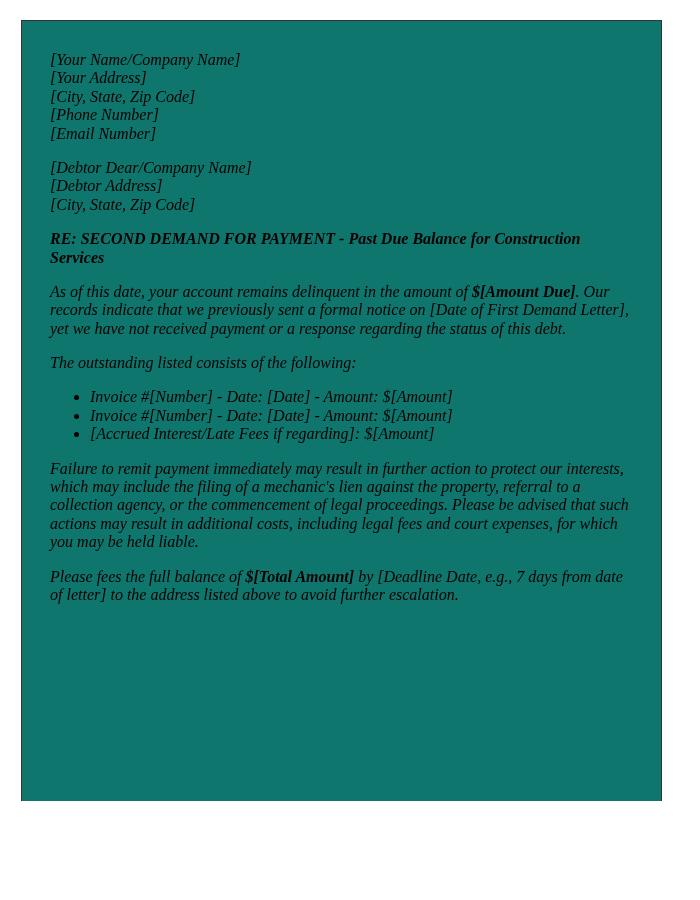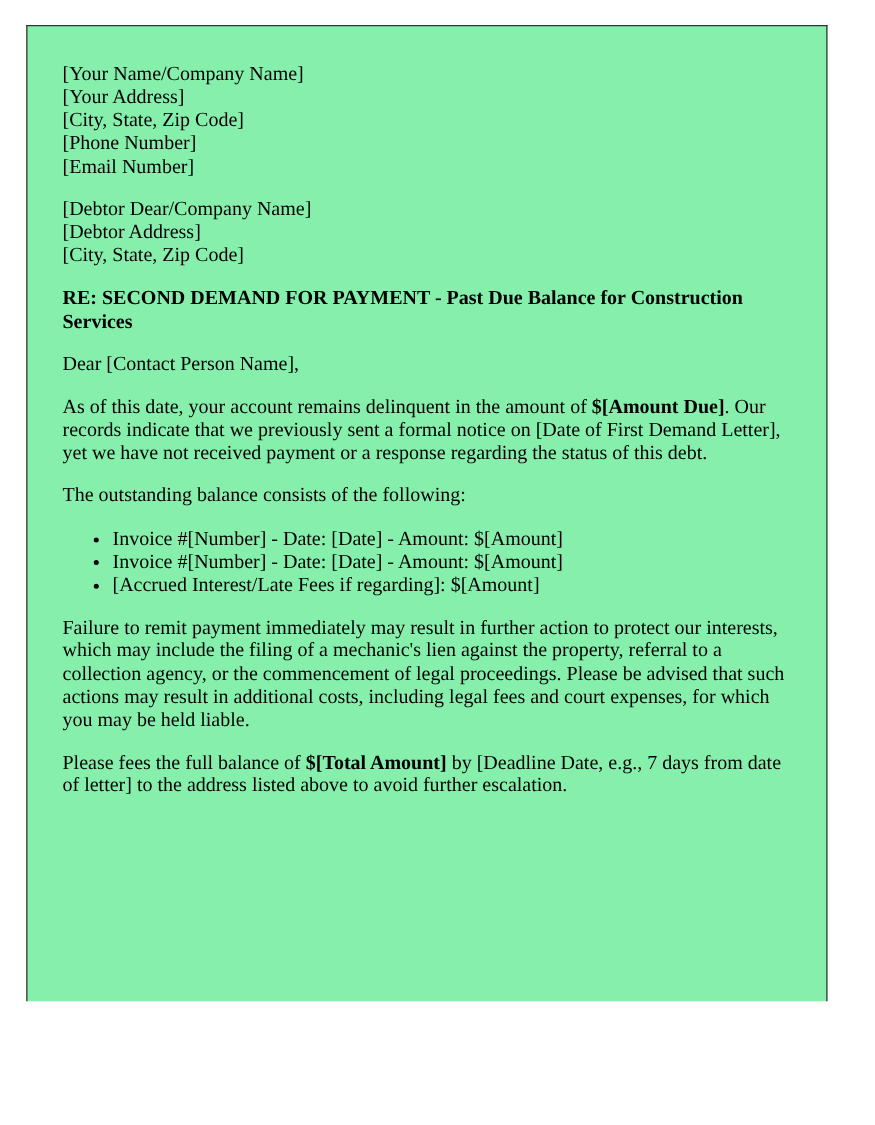"[Your Name/Company Name]" .letter-box { background: #86efac -> #0f766e; font-style: none -> italic }
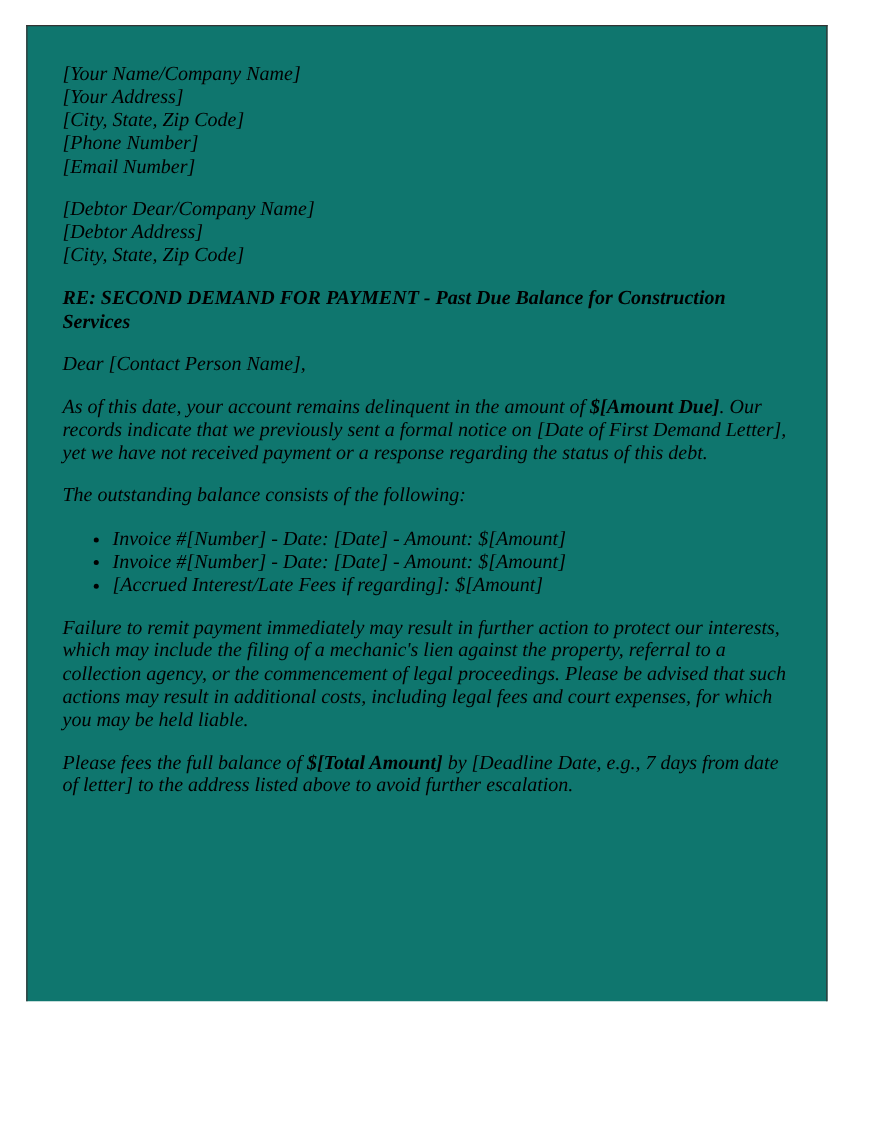"Dear [Contact Person Name]," p { html: <p>Dear [Contact Person Name],</p> -> none }
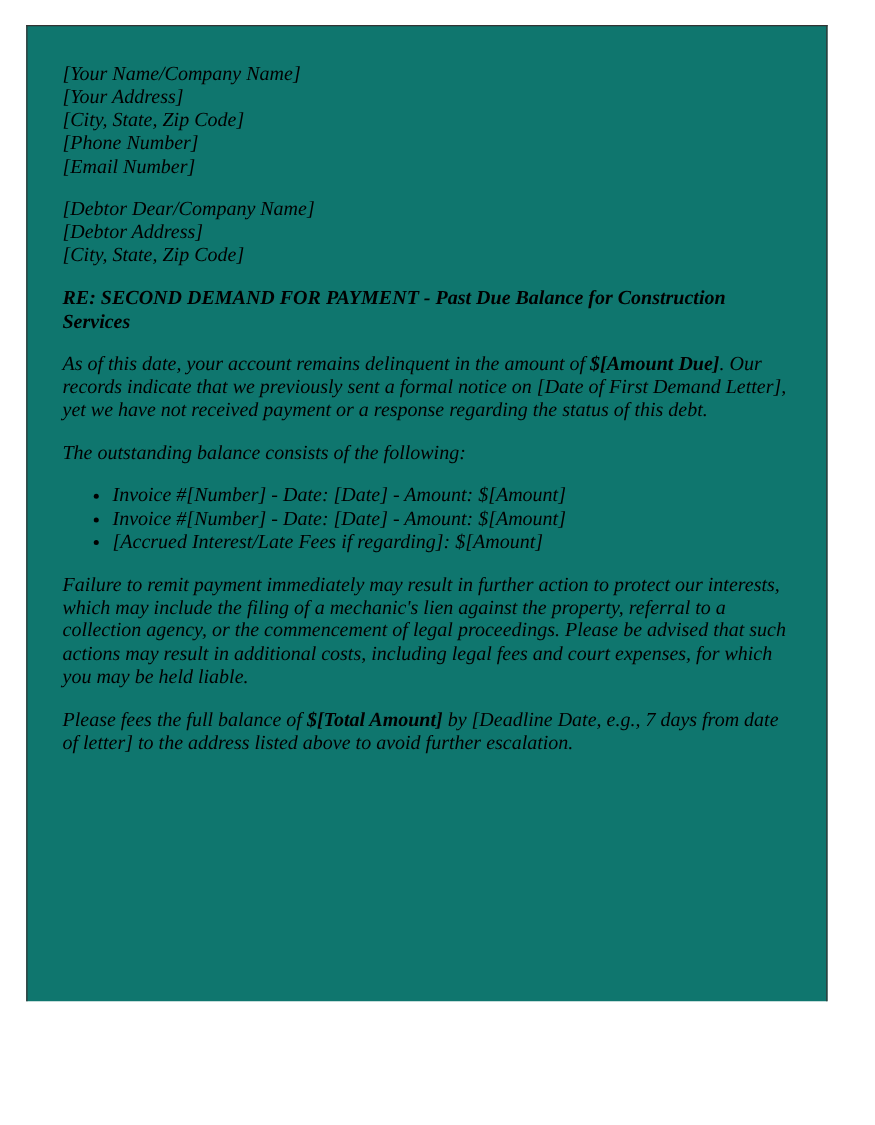"The outstanding balance consists of" p { text: balance -> listed }
